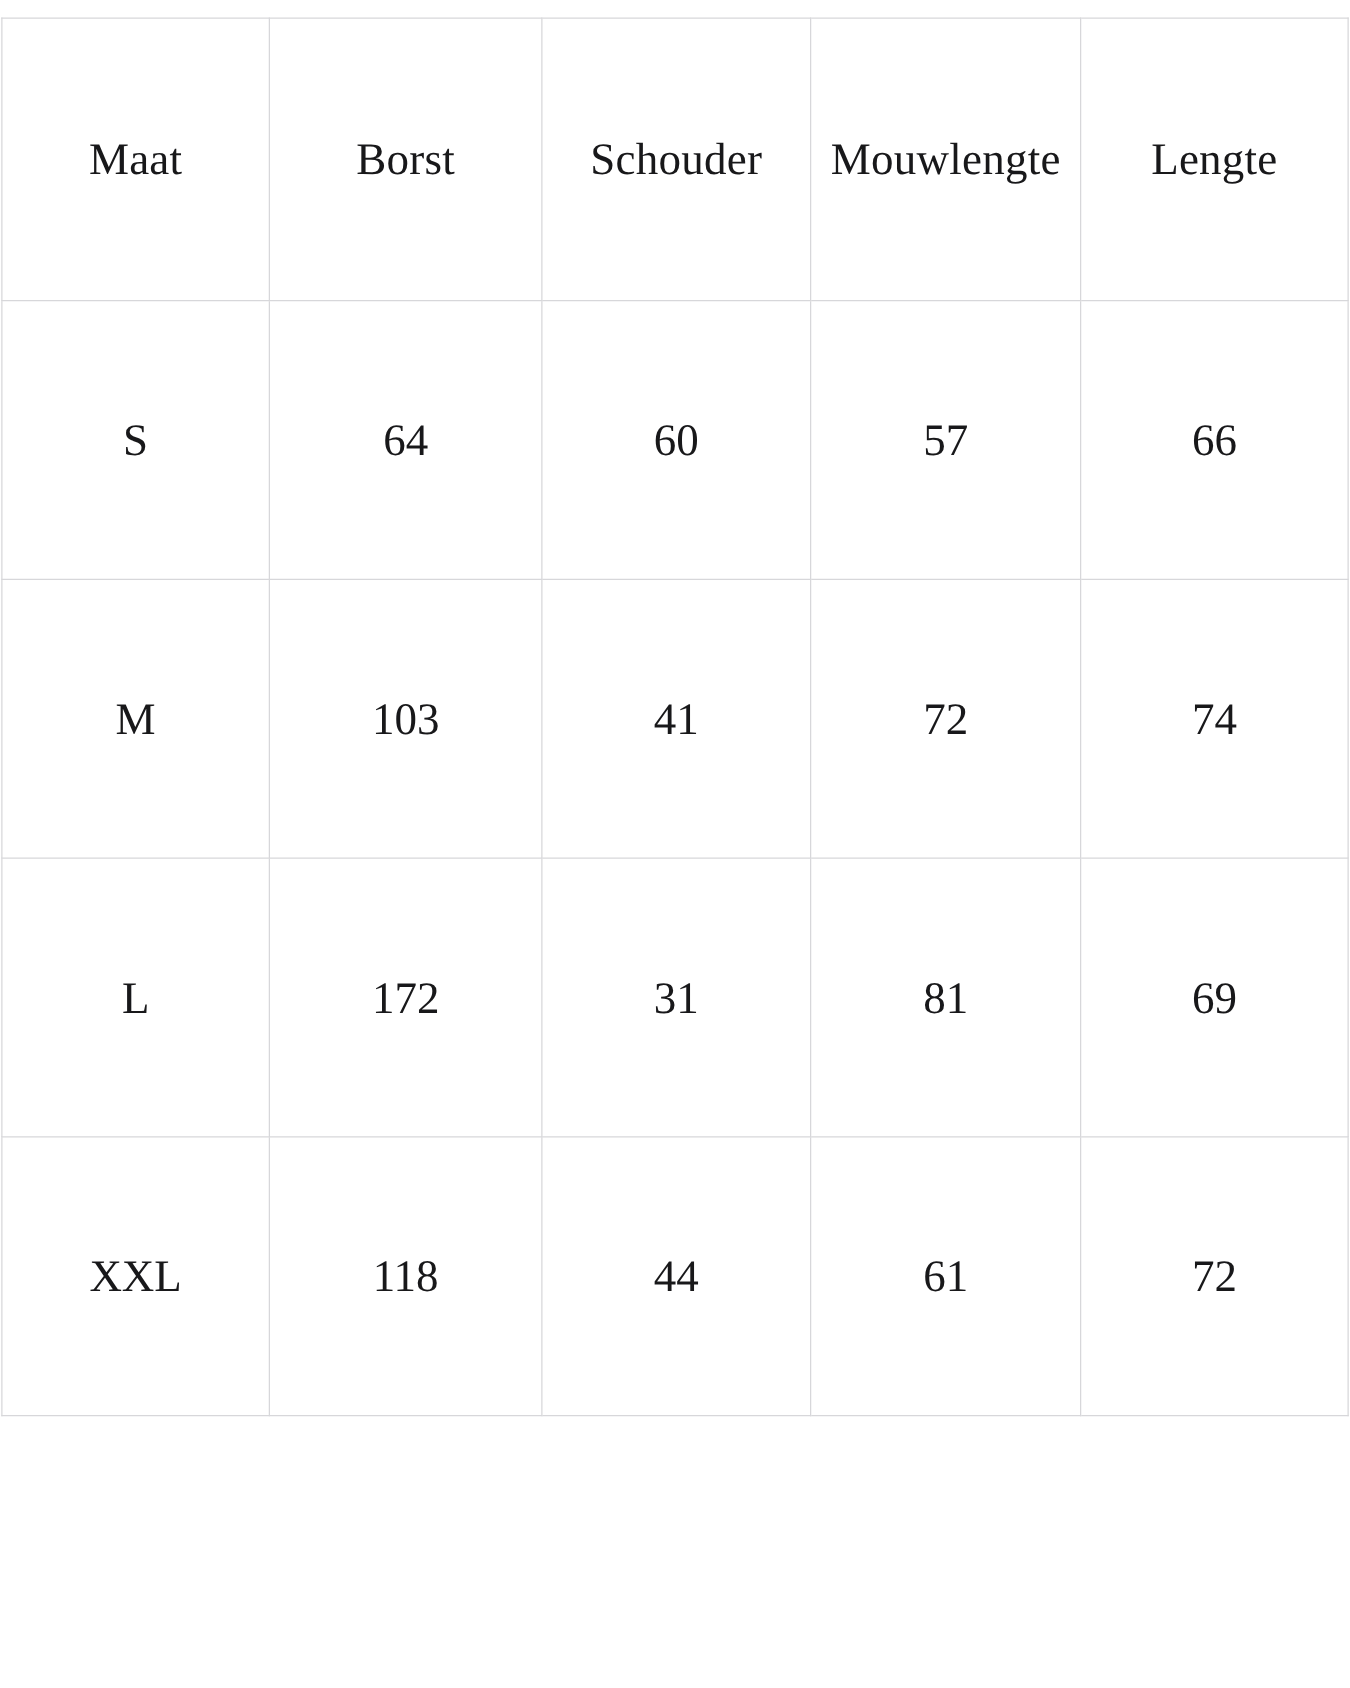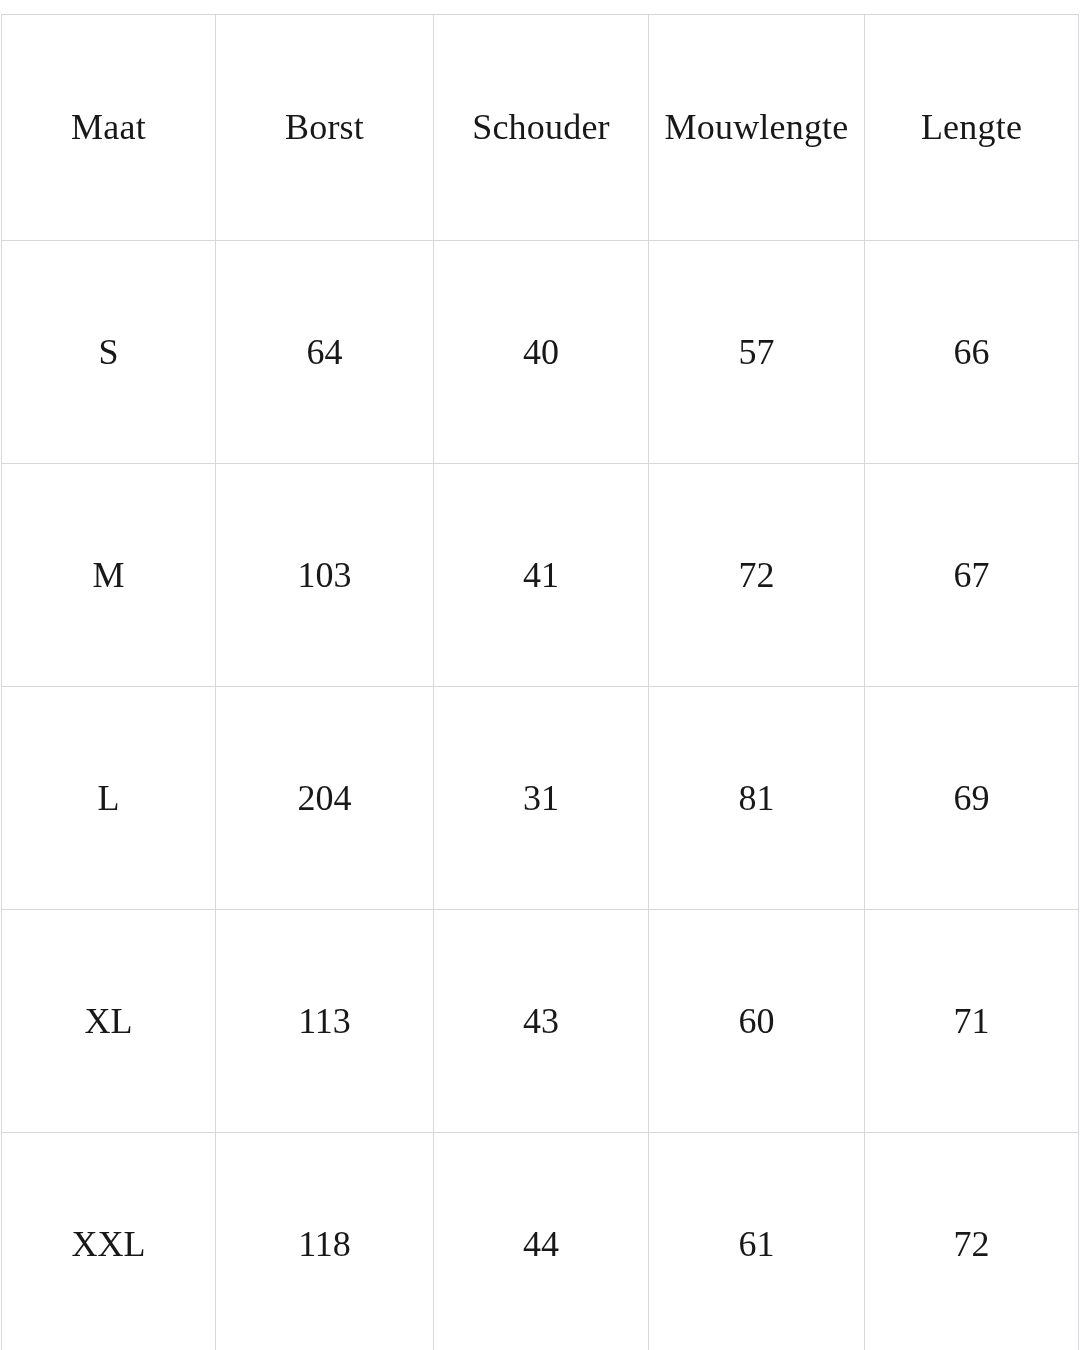"40" td { text: 40 -> 60 }
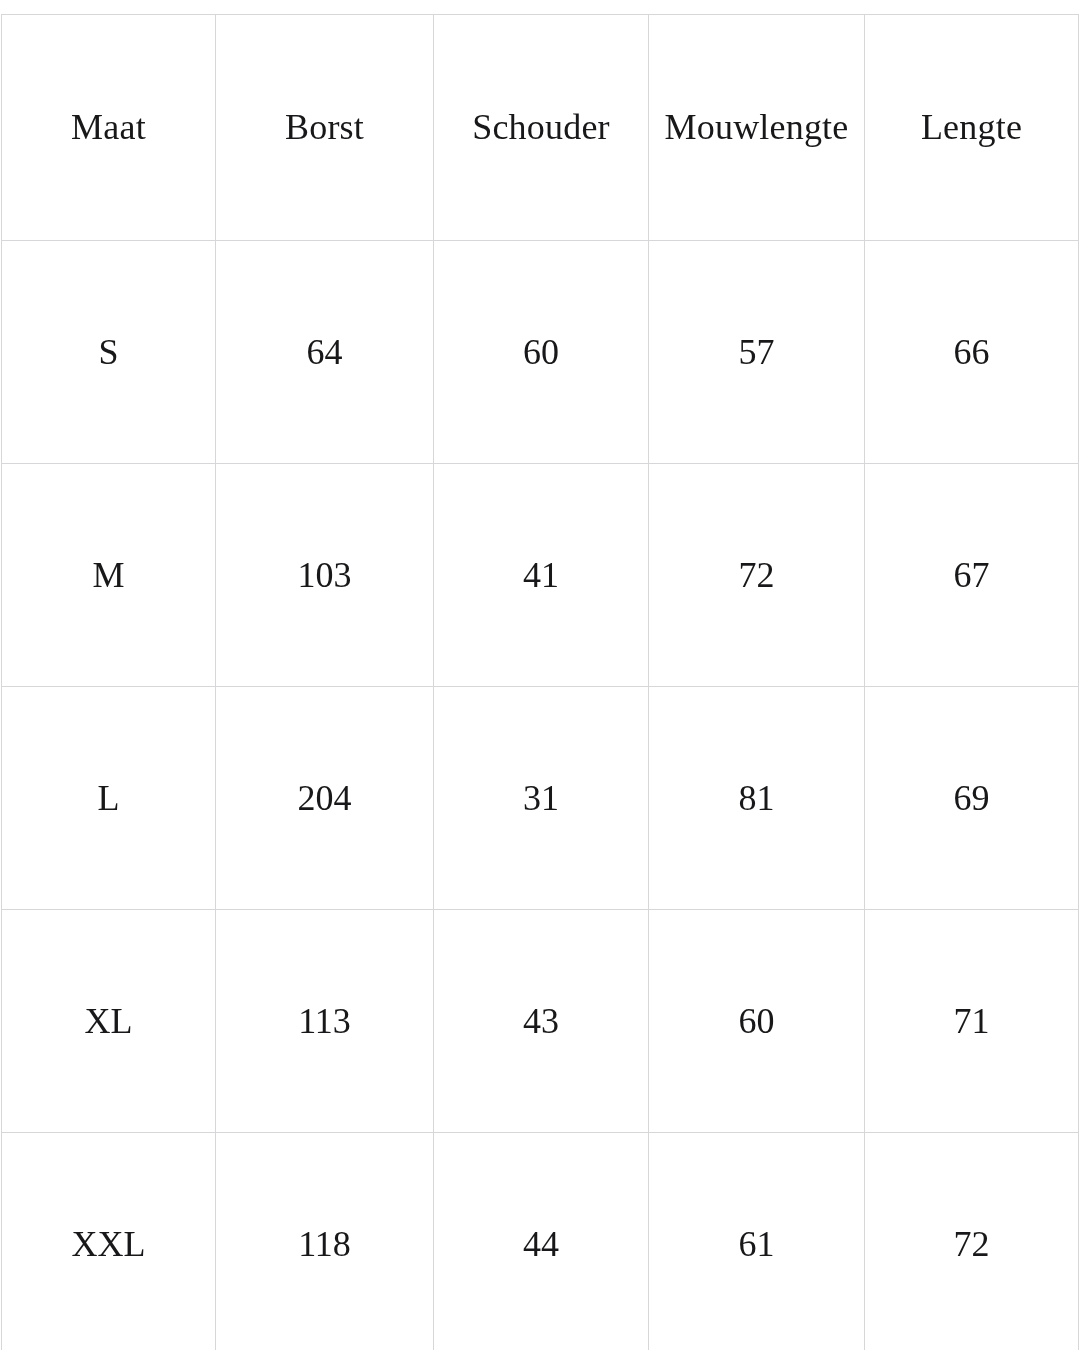"67" td { text: 67 -> 74 }
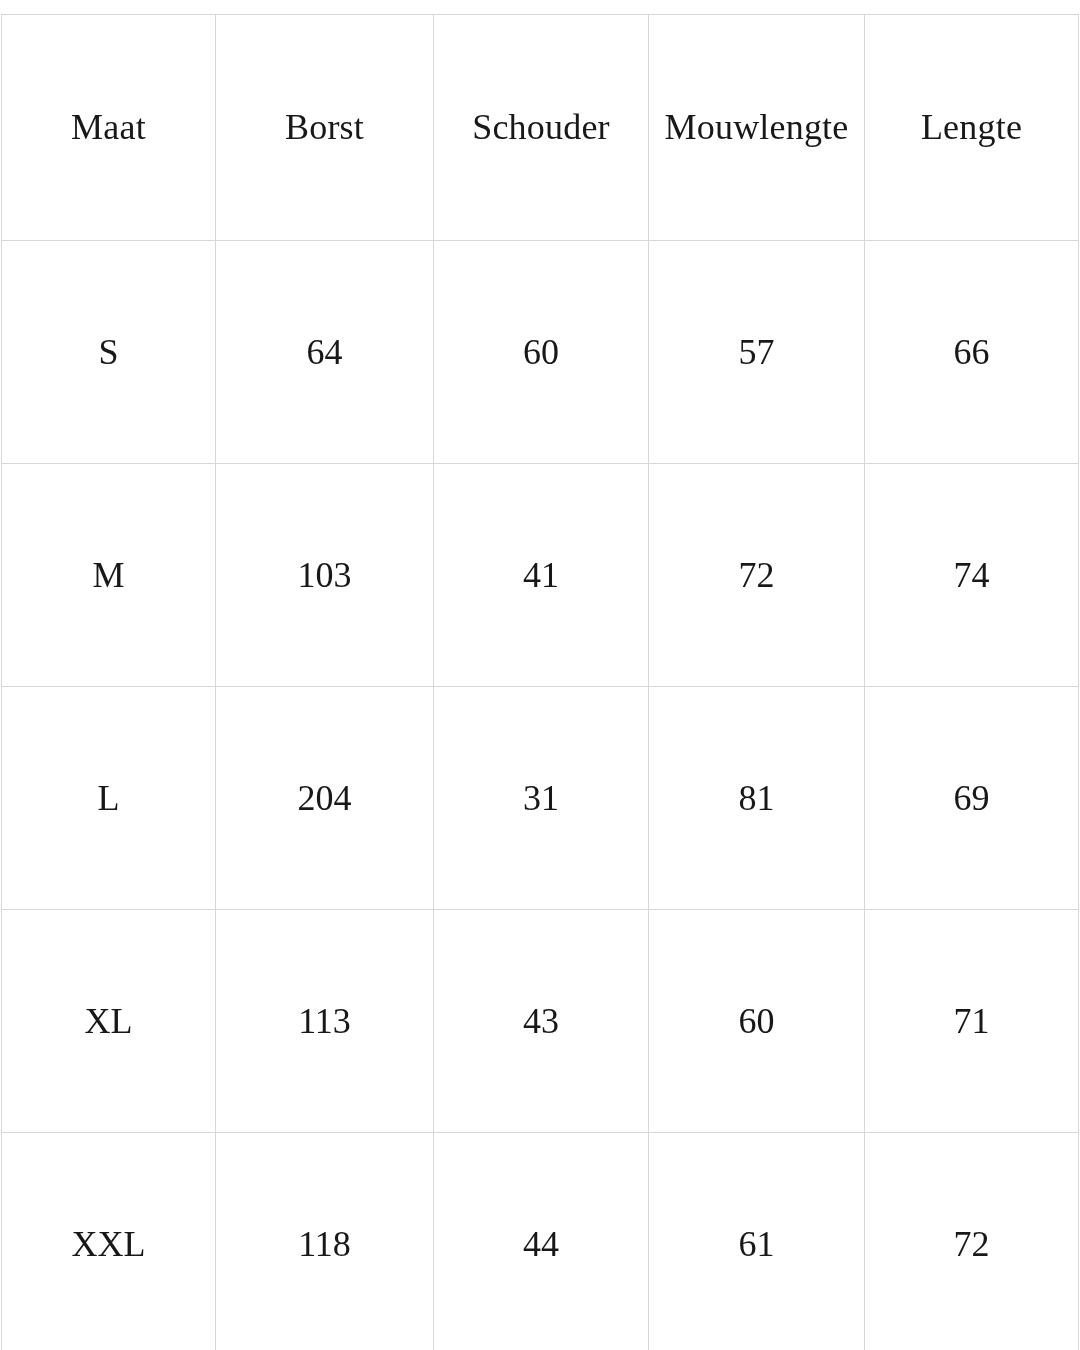"204" td { text: 204 -> 172 }
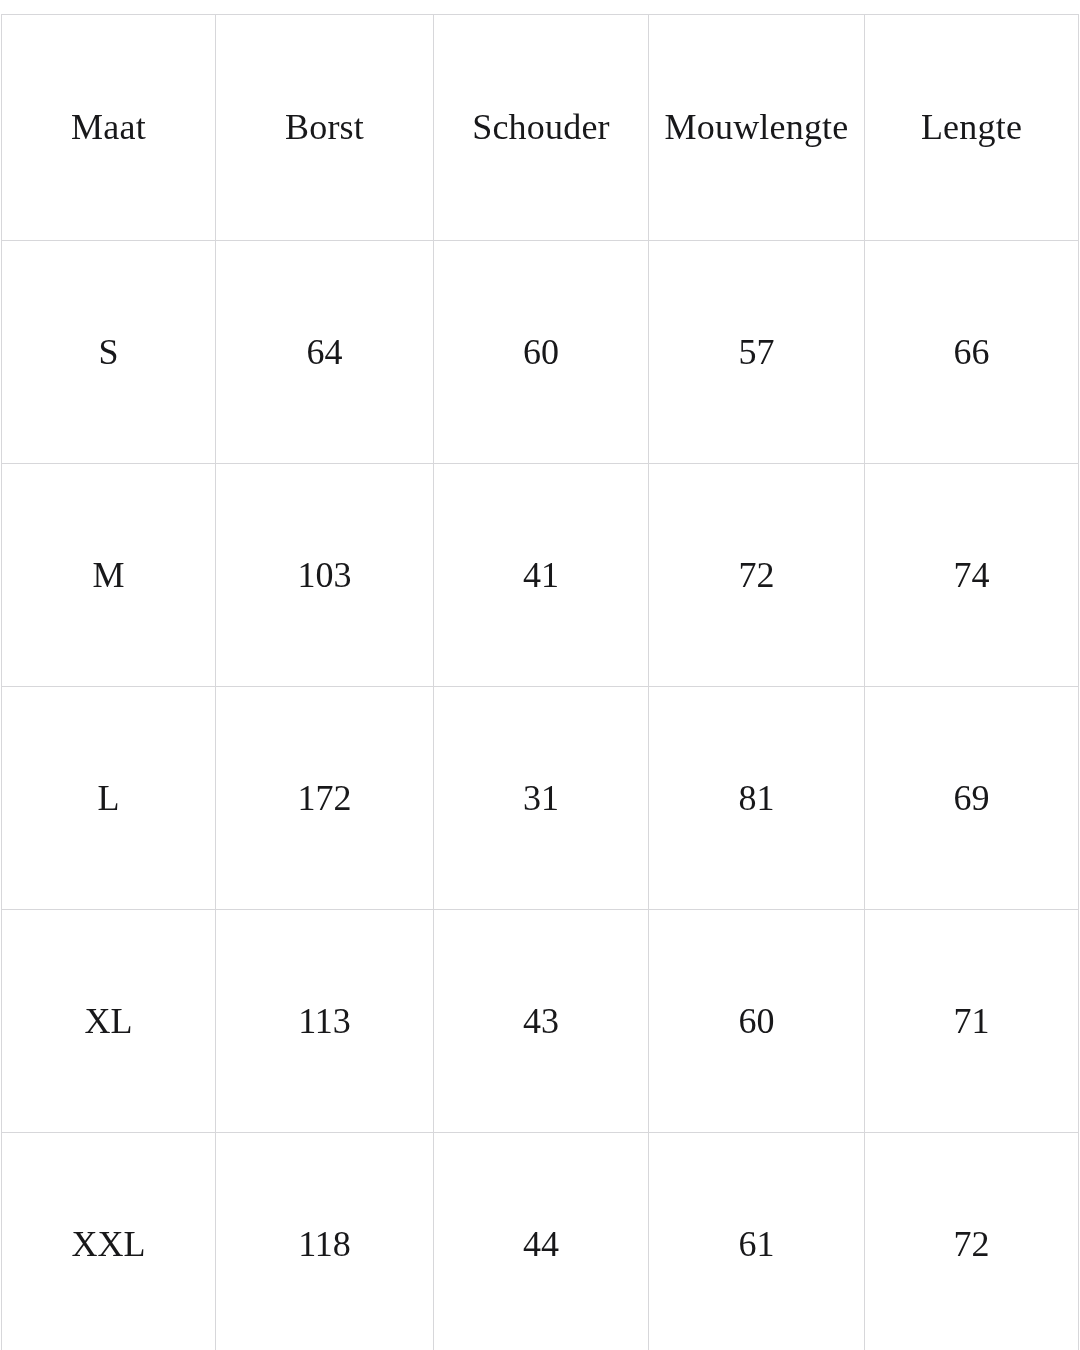"XL" tr { html: <tr> <td>XL</td> <td>113</td> <td>43</td> <td>60</td> <td>71</td> </tr> -> none }
